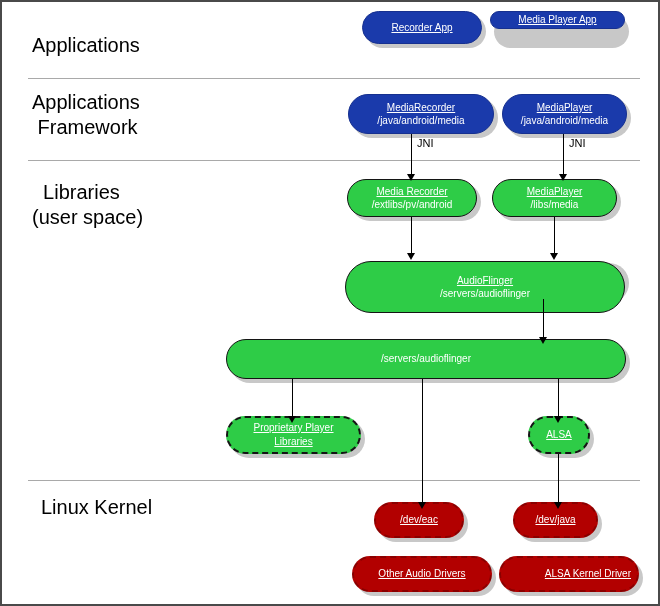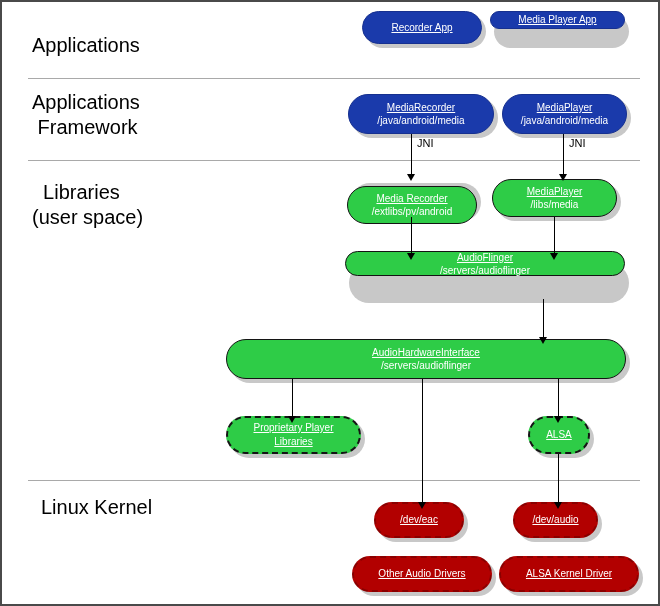"Media Recorder" div.node { margin-top: 7px -> none }
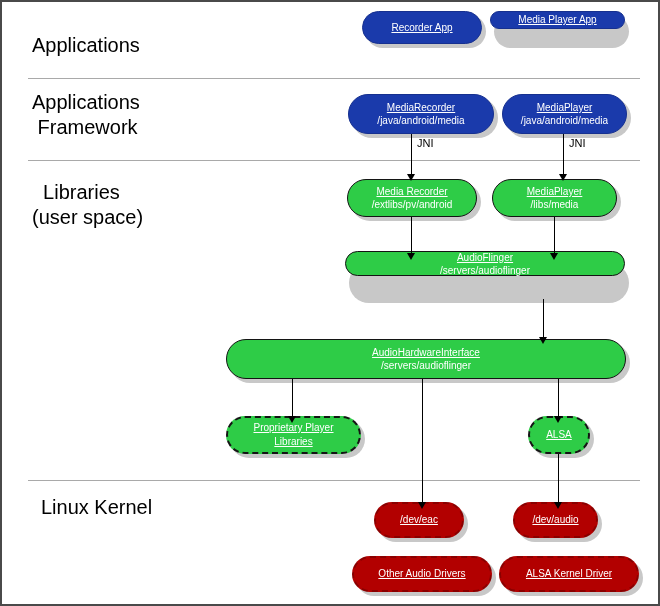"AudioFlinger" div.node { height: 25px -> 52px; top: 249px -> 259px }
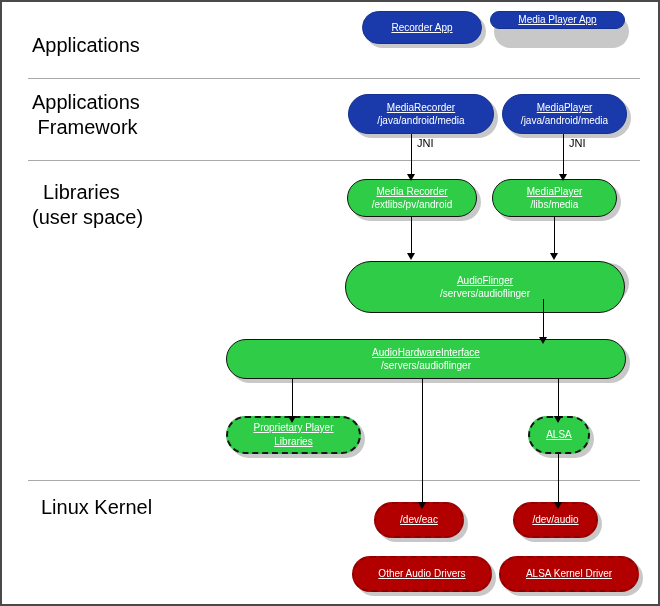"AudioHardwareInterface" span.t1 { html: <span>AudioHardwareInterface</span> -> none }
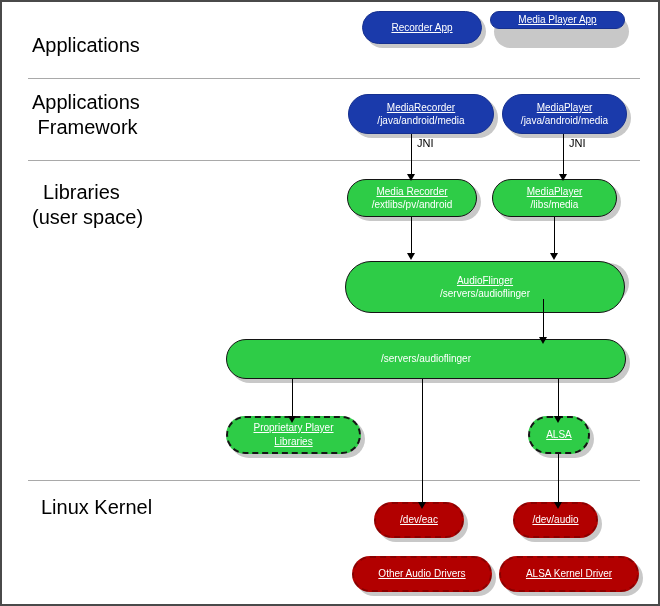"/dev/audio" span.t1 { text: /dev/audio -> /dev/java }
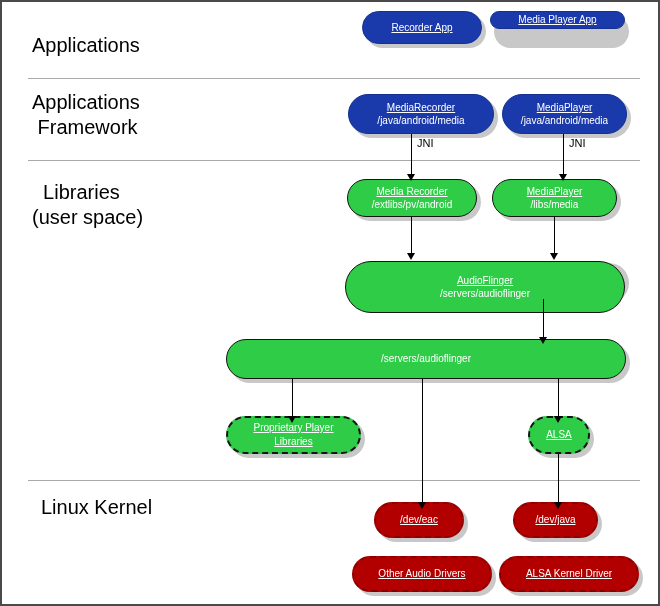"ALSA Kernel Driver" div.node { align-items: none -> flex-end }
